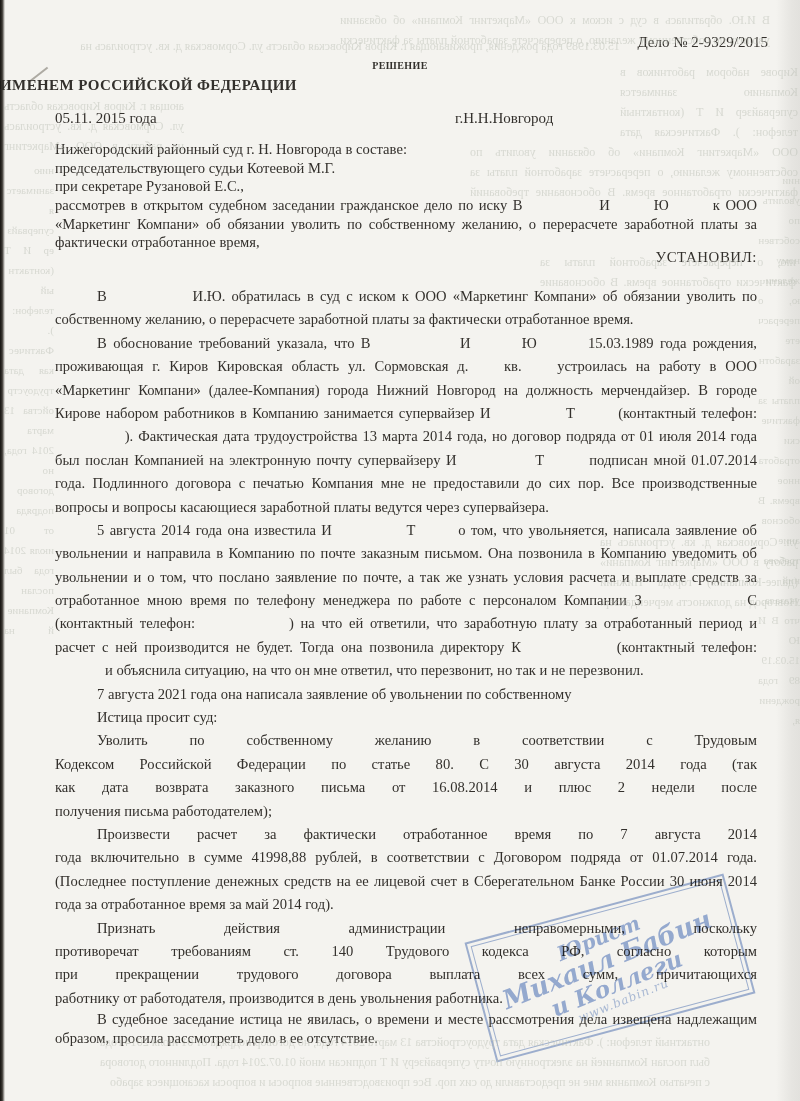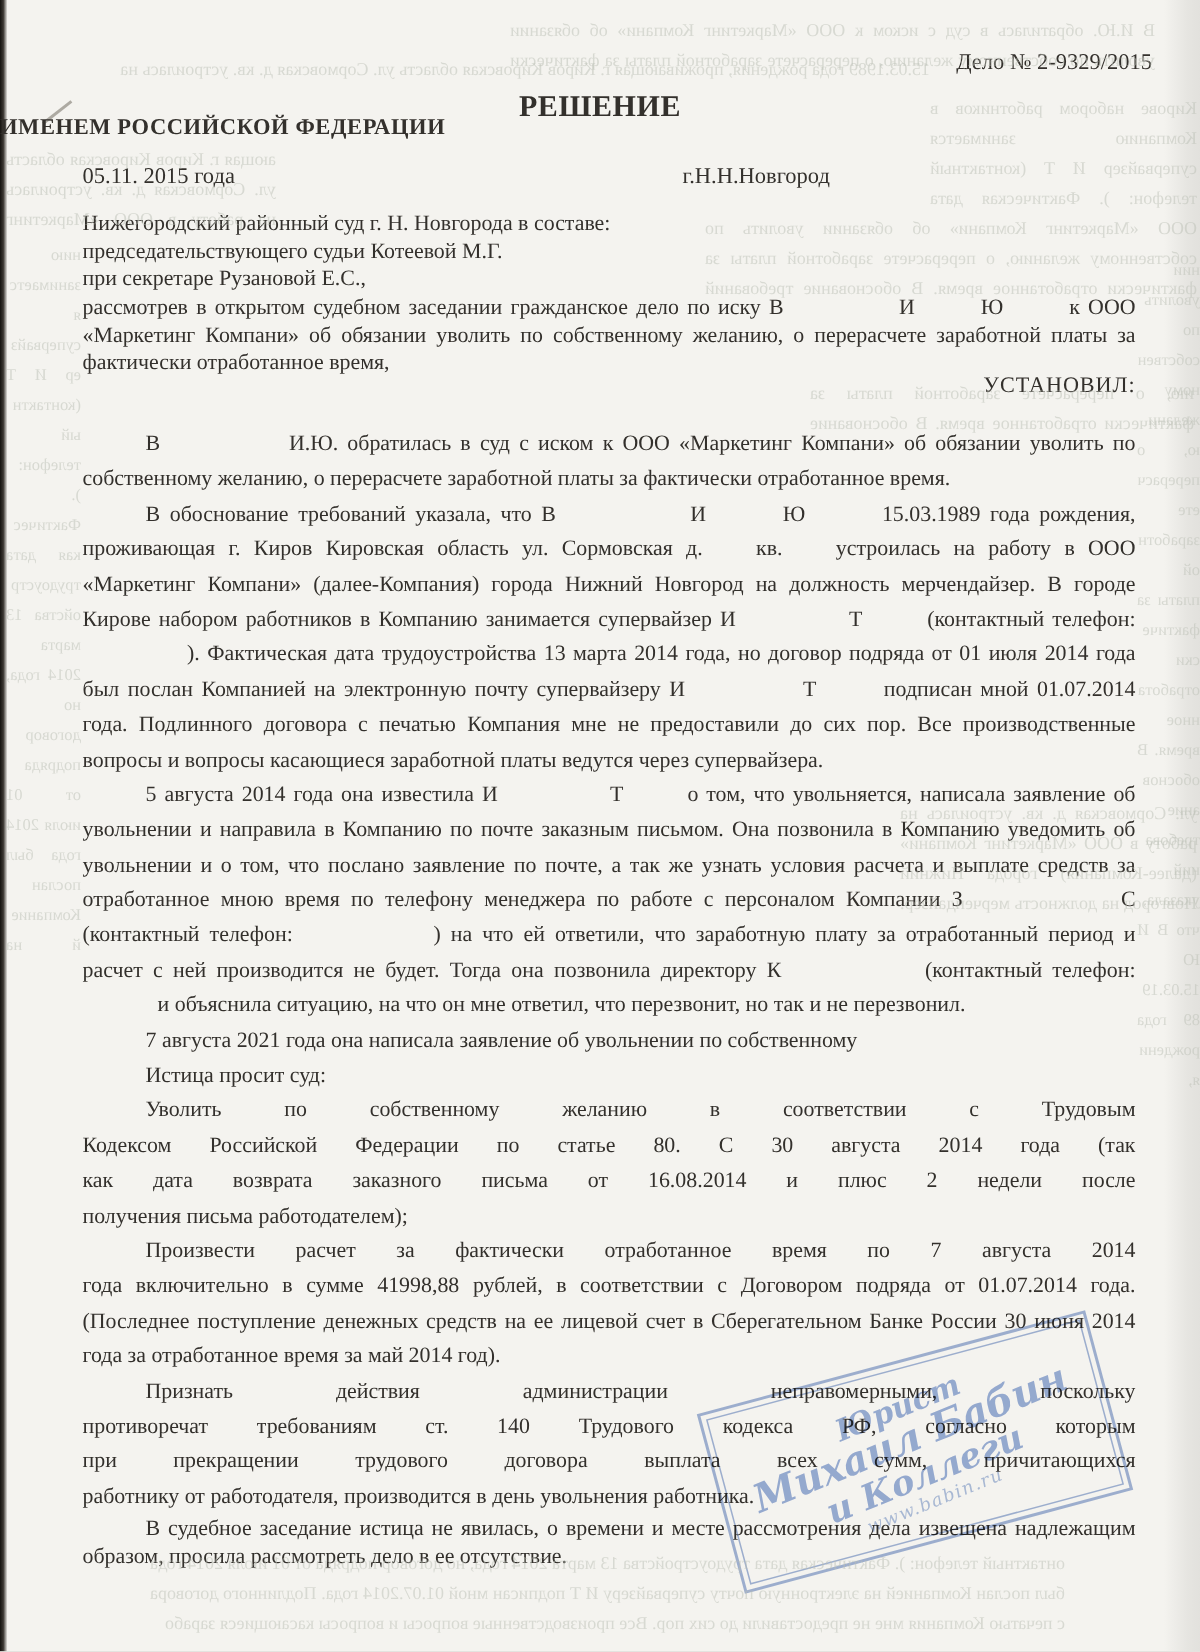"РЕШЕНИЕ" .title1 { font-size: 20px -> 10px }
